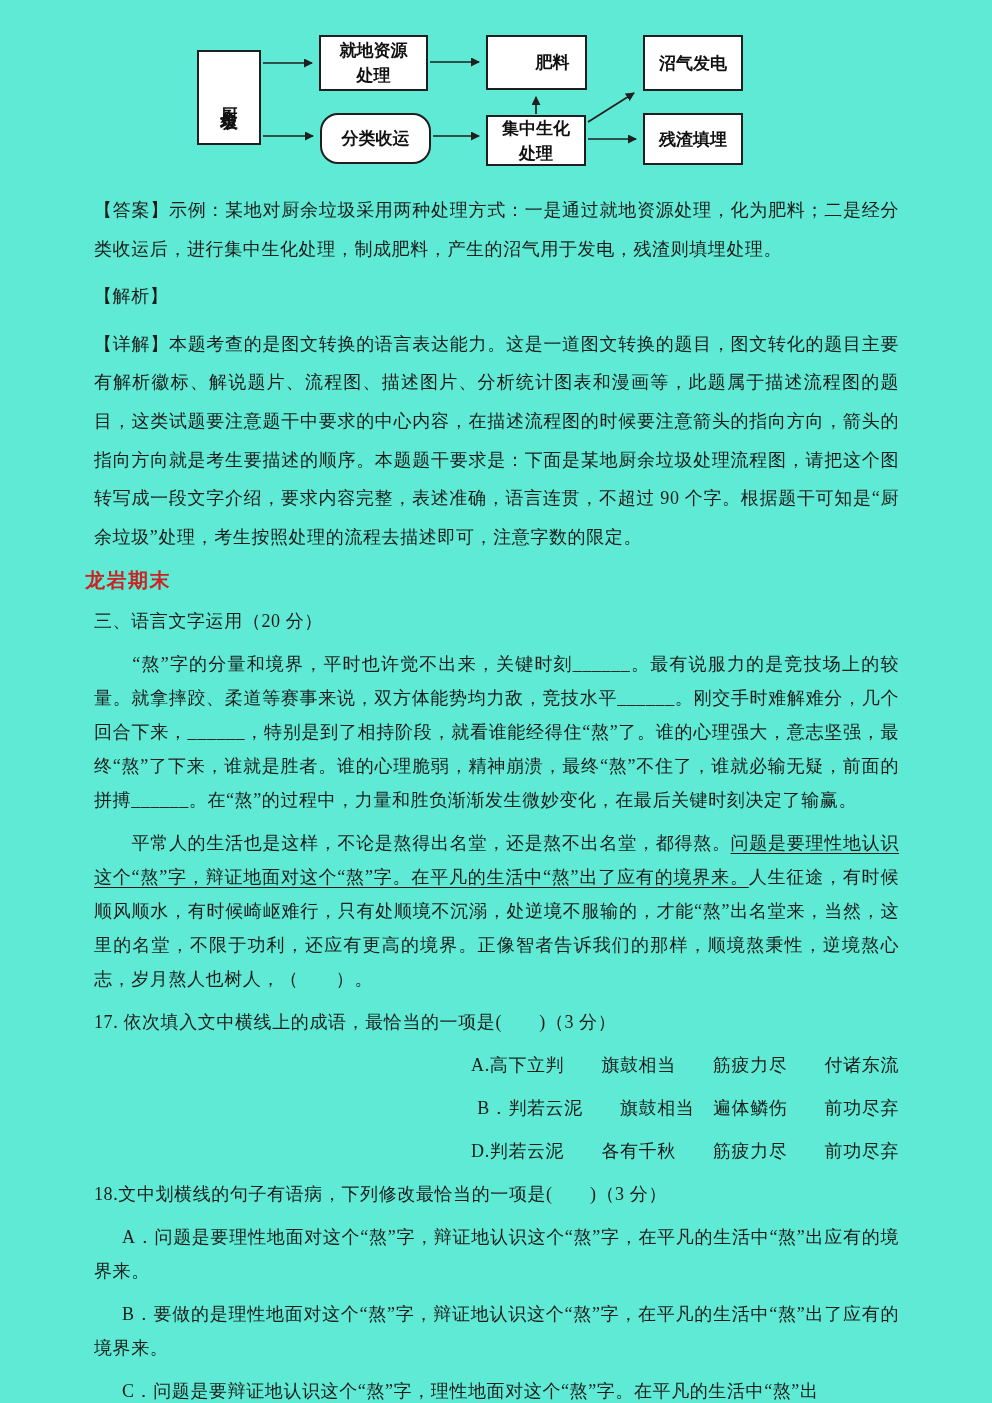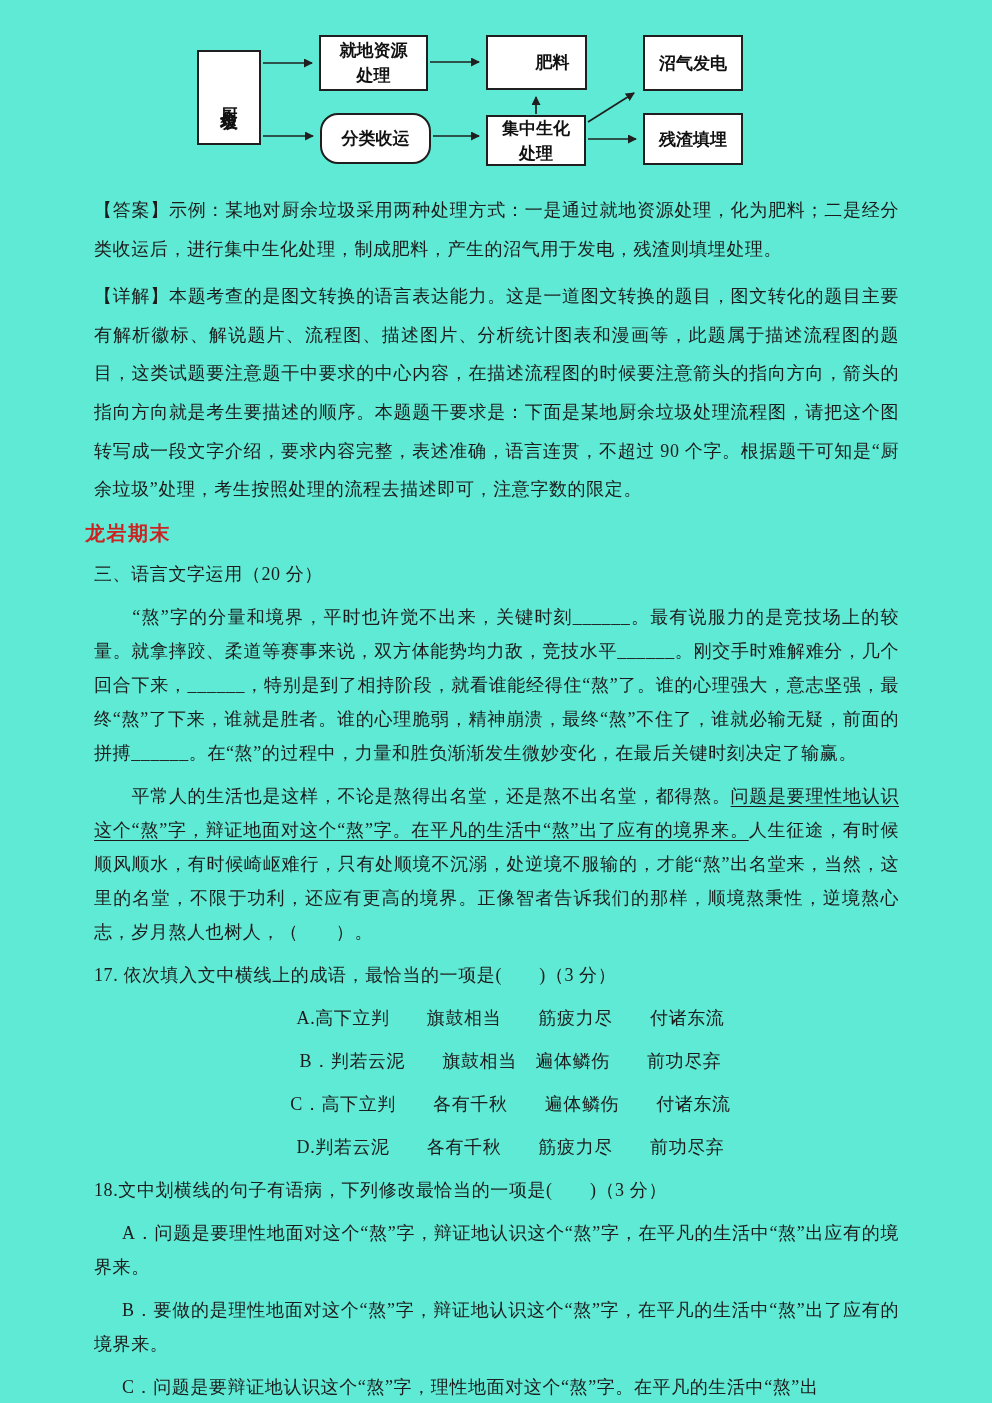"【解析】" p.para { html: none -> <p>【解析】</p> }
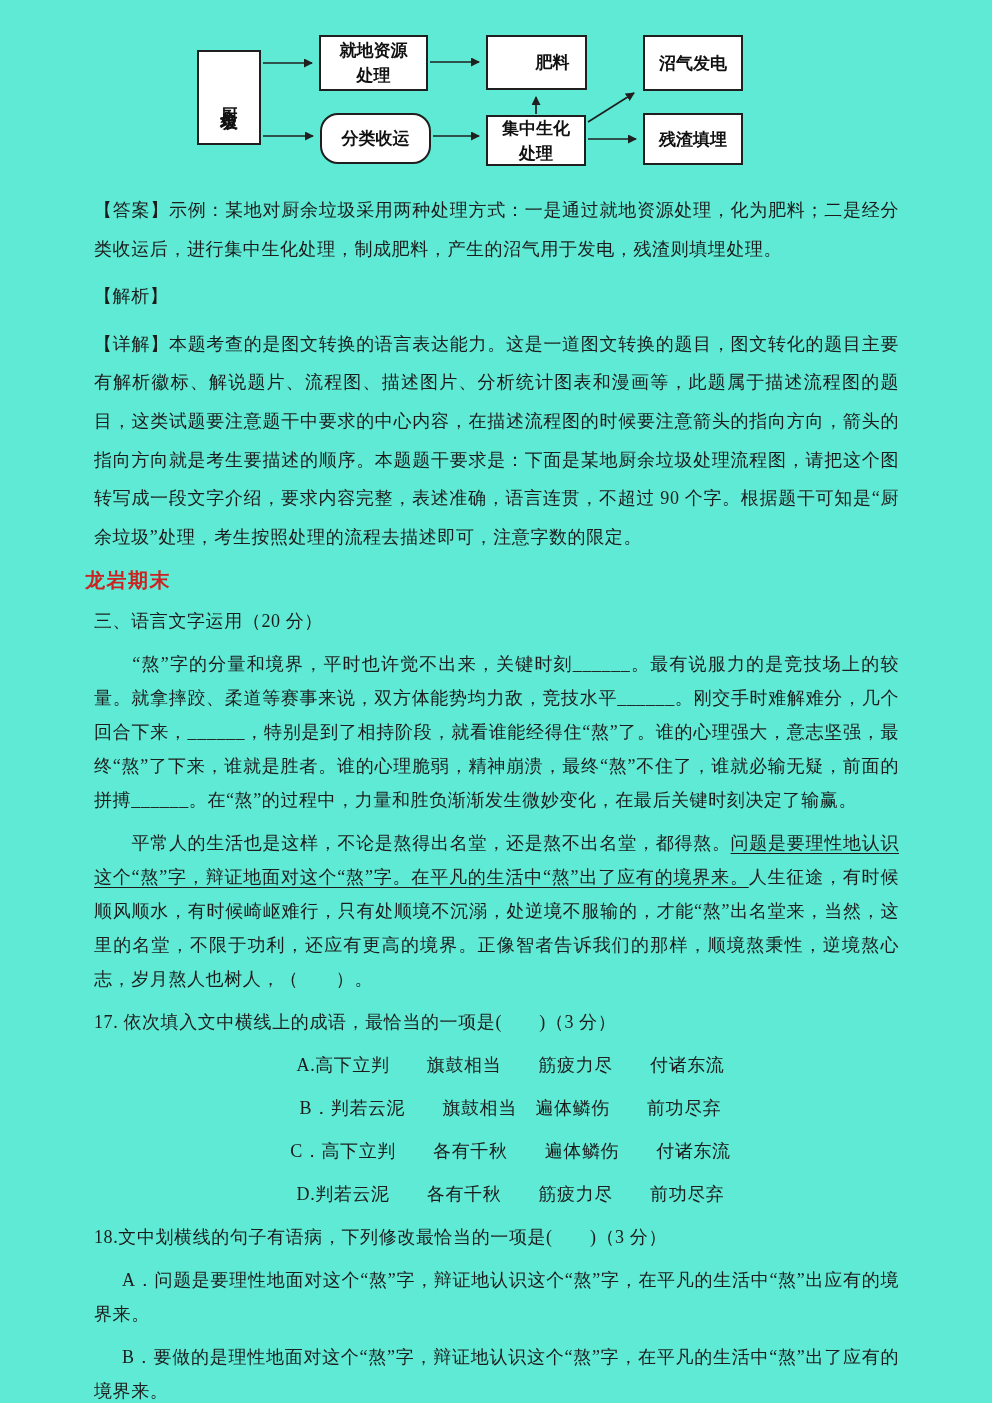"A.高下立判 旗鼓相当 筋疲力尽 付诸东流" .option { text-align: center -> right }
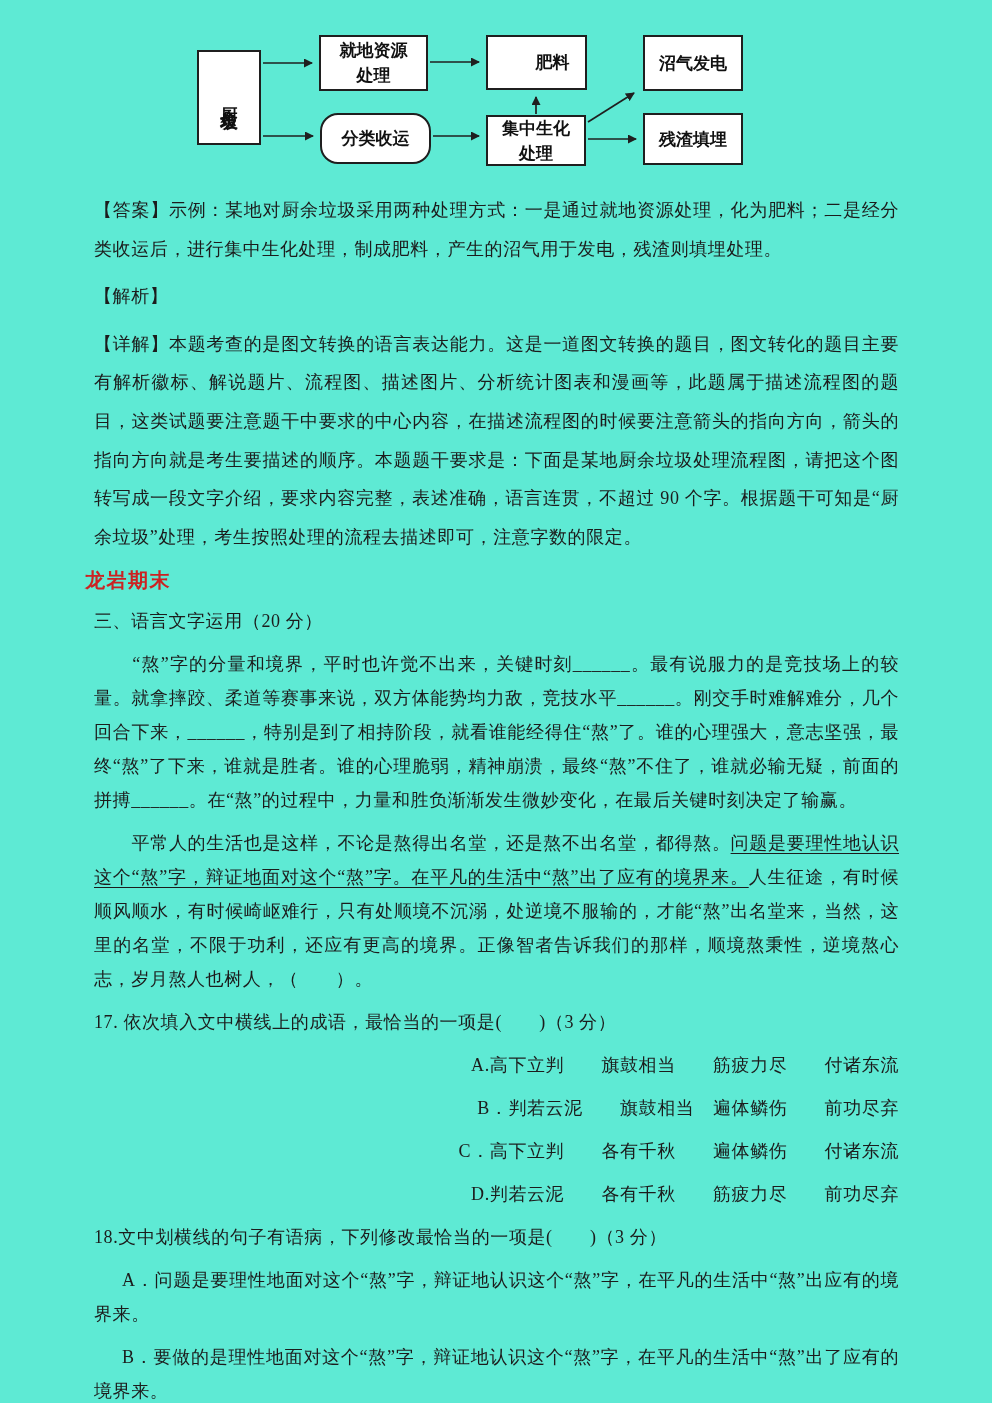"C．高下立判 各有千秋 遍体鳞伤 付诸东流" div.para { html: <div>C．高下立判 各有千秋 遍体鳞伤 付诸东流</div> -> none }
